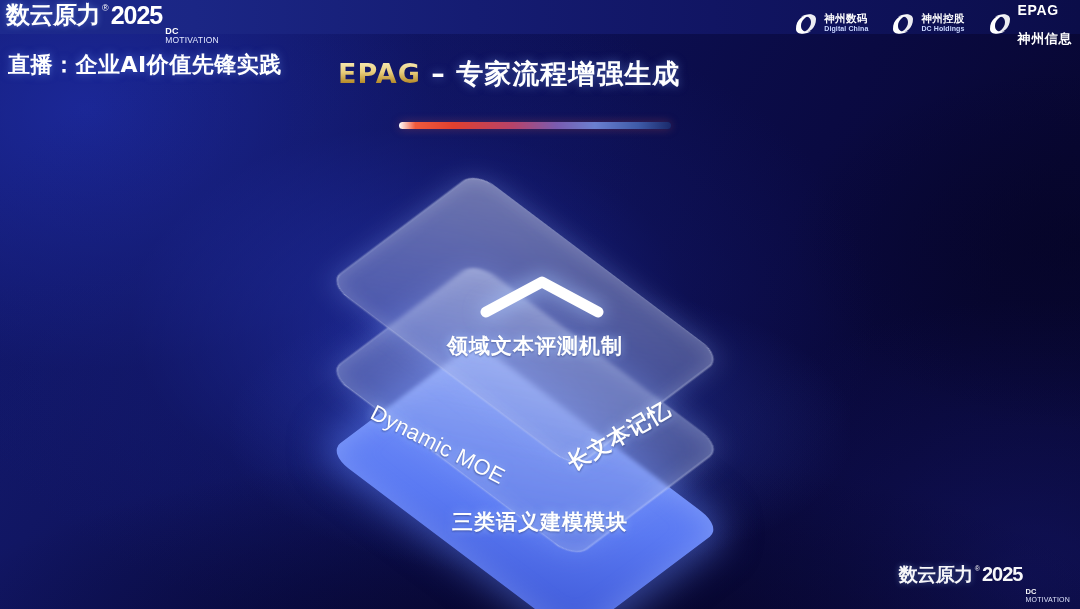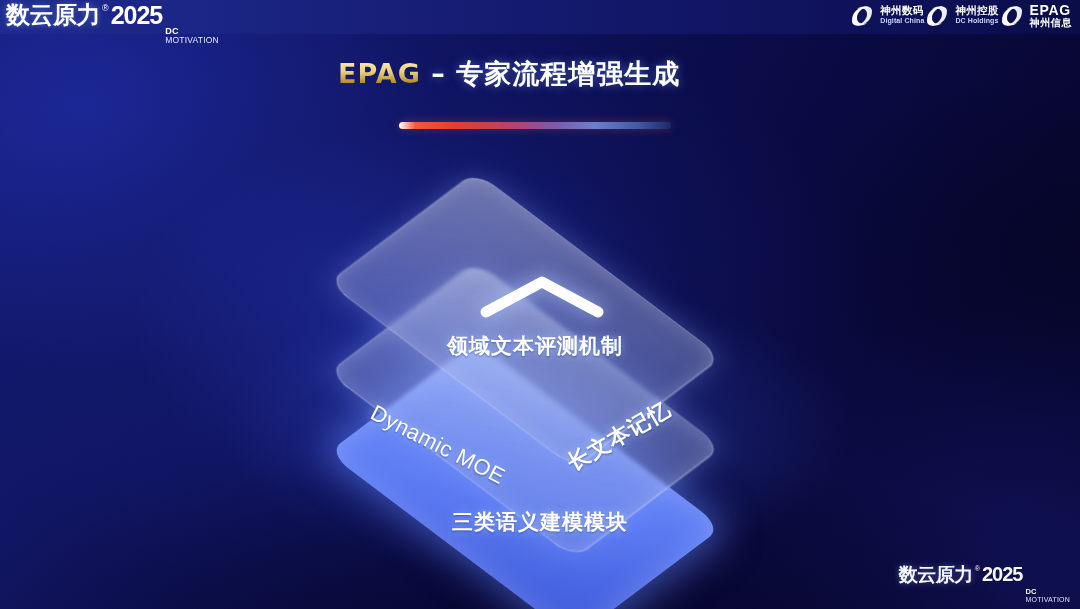"神州数码" .partners { gap: none -> 22px }
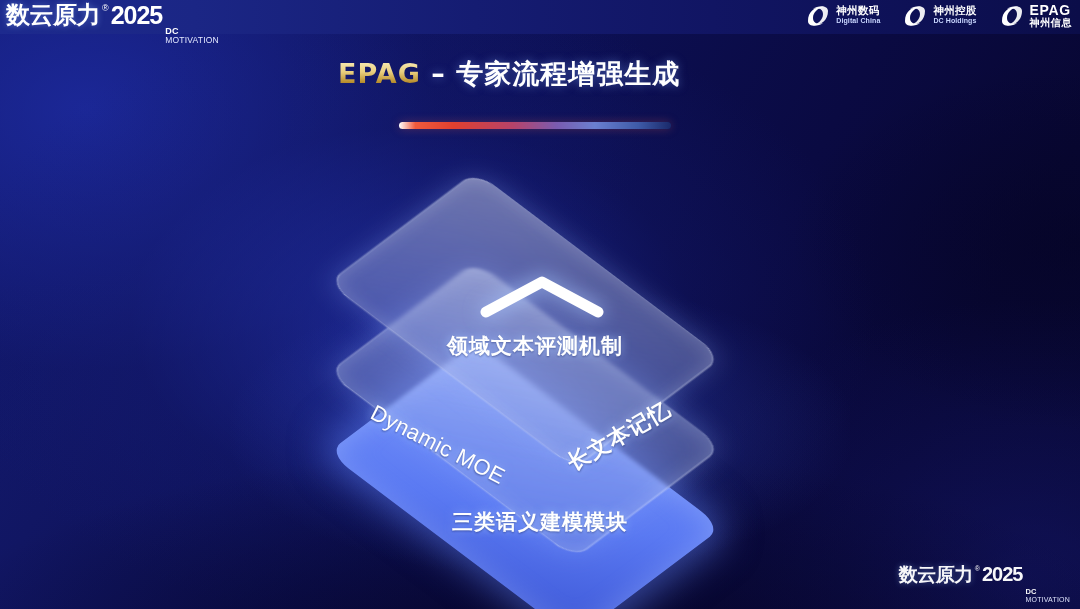"神州信息" .p-sub { font-size: 10px -> 13px; margin-top: 1px -> 17px }
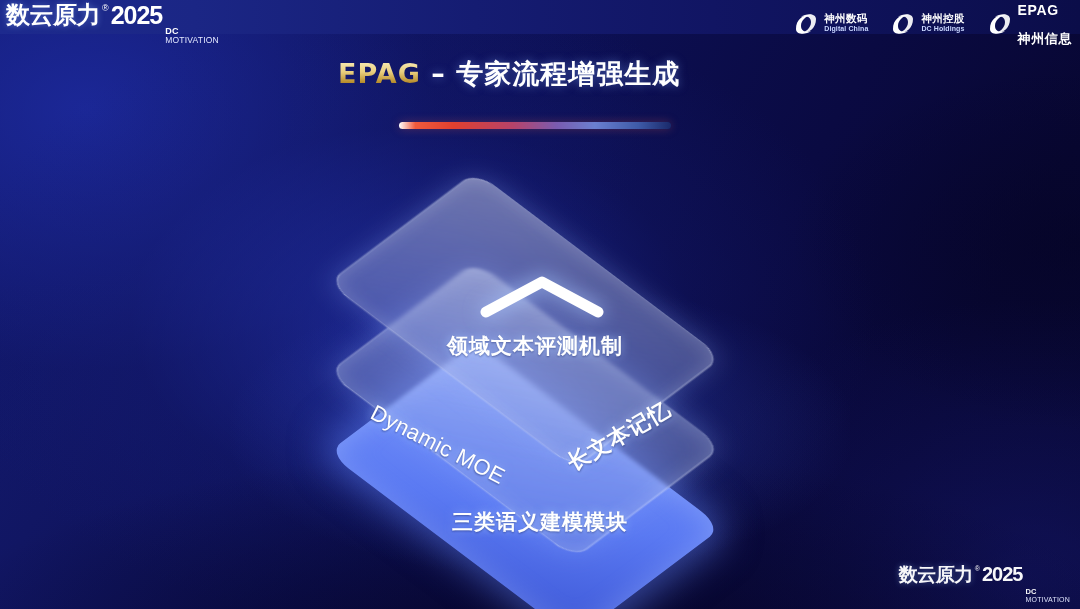"直播：企业AI价值先锋实践" div.live-title { html: none -> <div>直播：企业AI价值先锋实践</div> }
